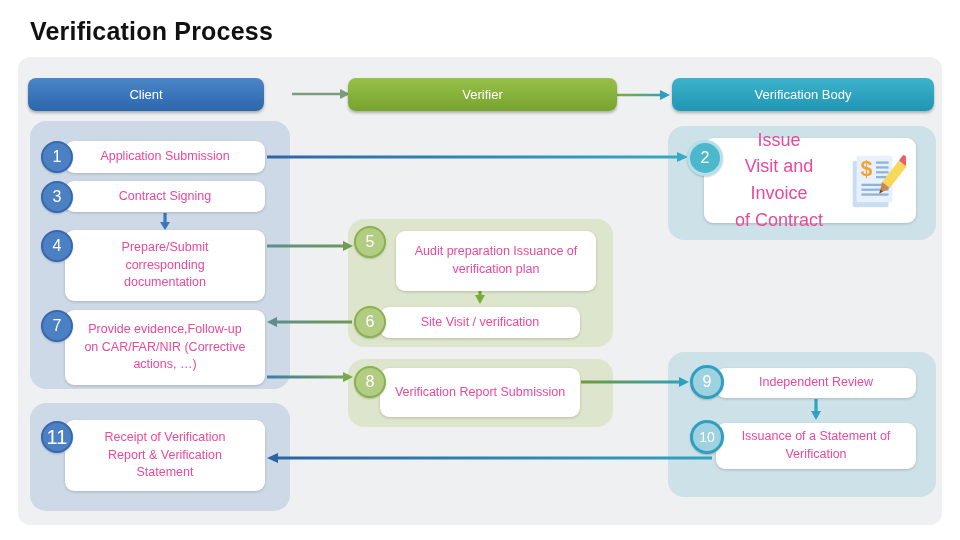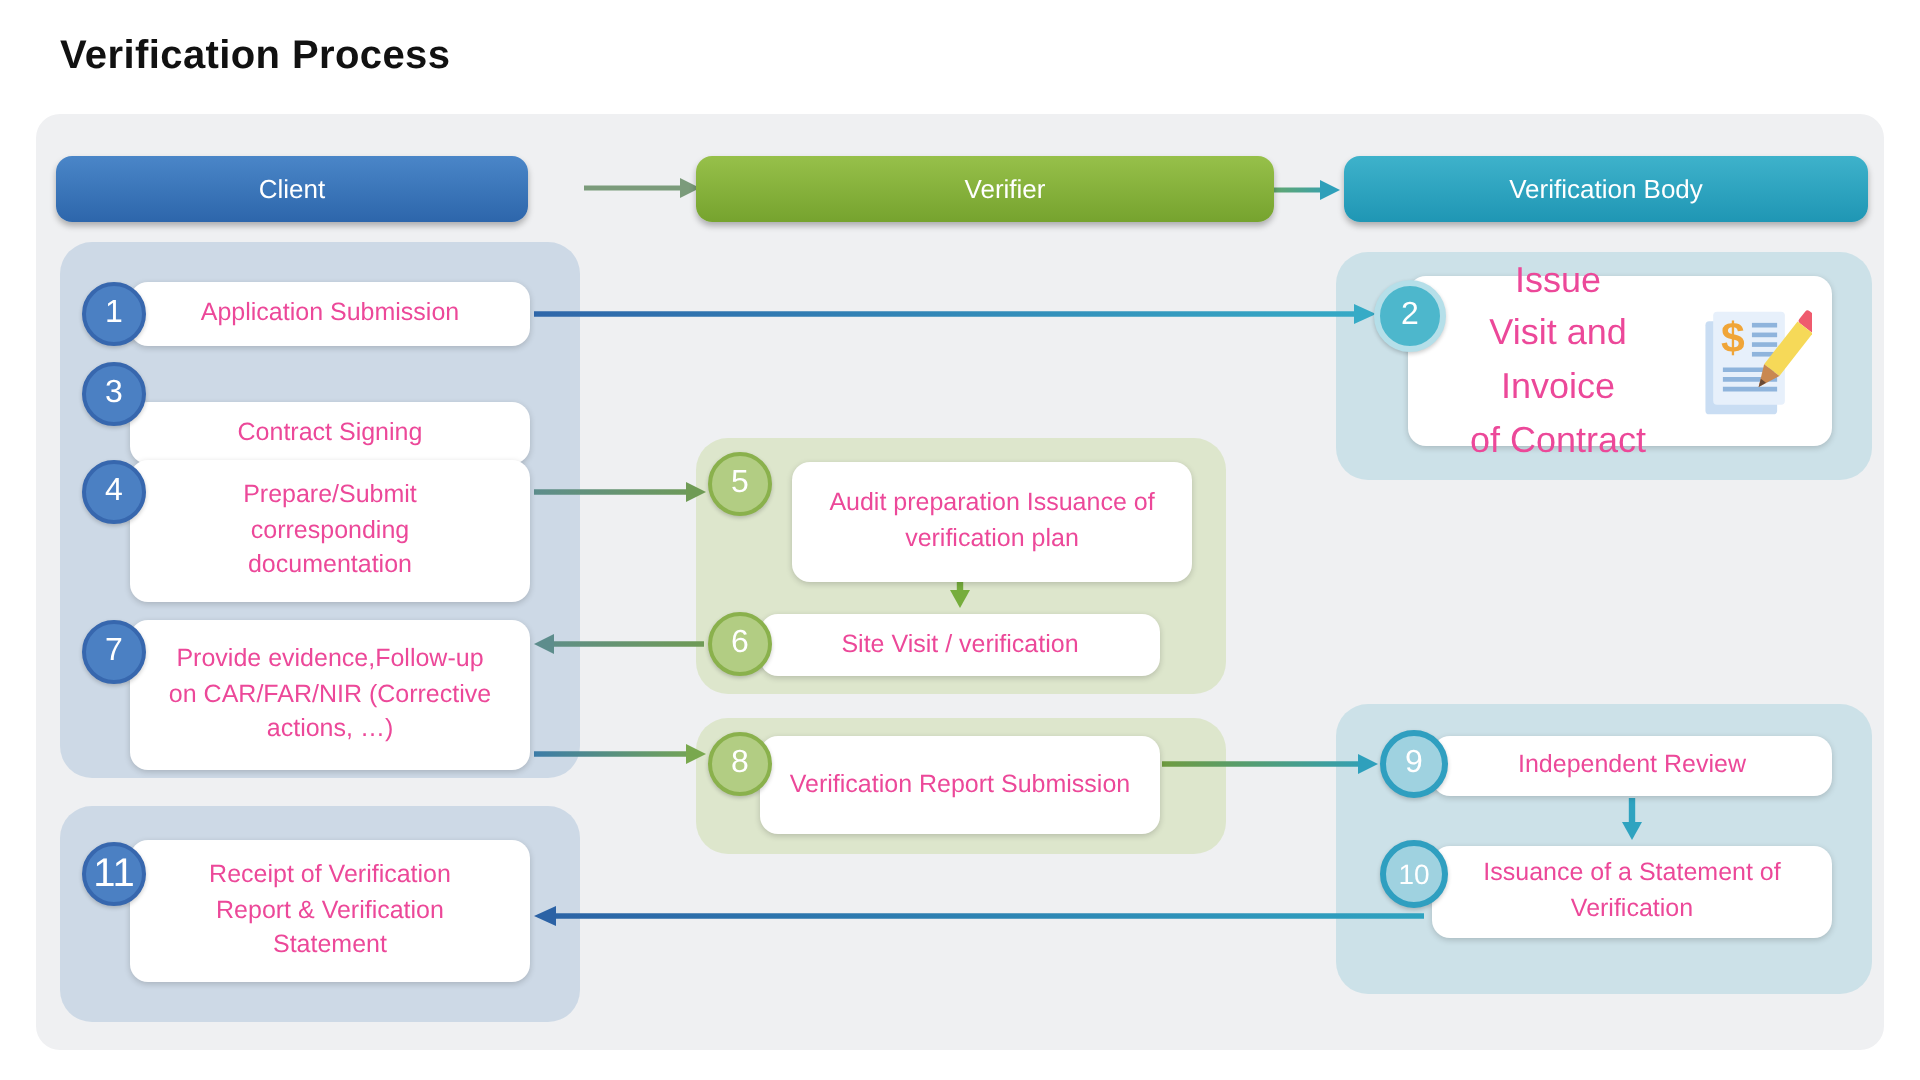"Verification Process" .page-title { font-size: 20px -> 25px }
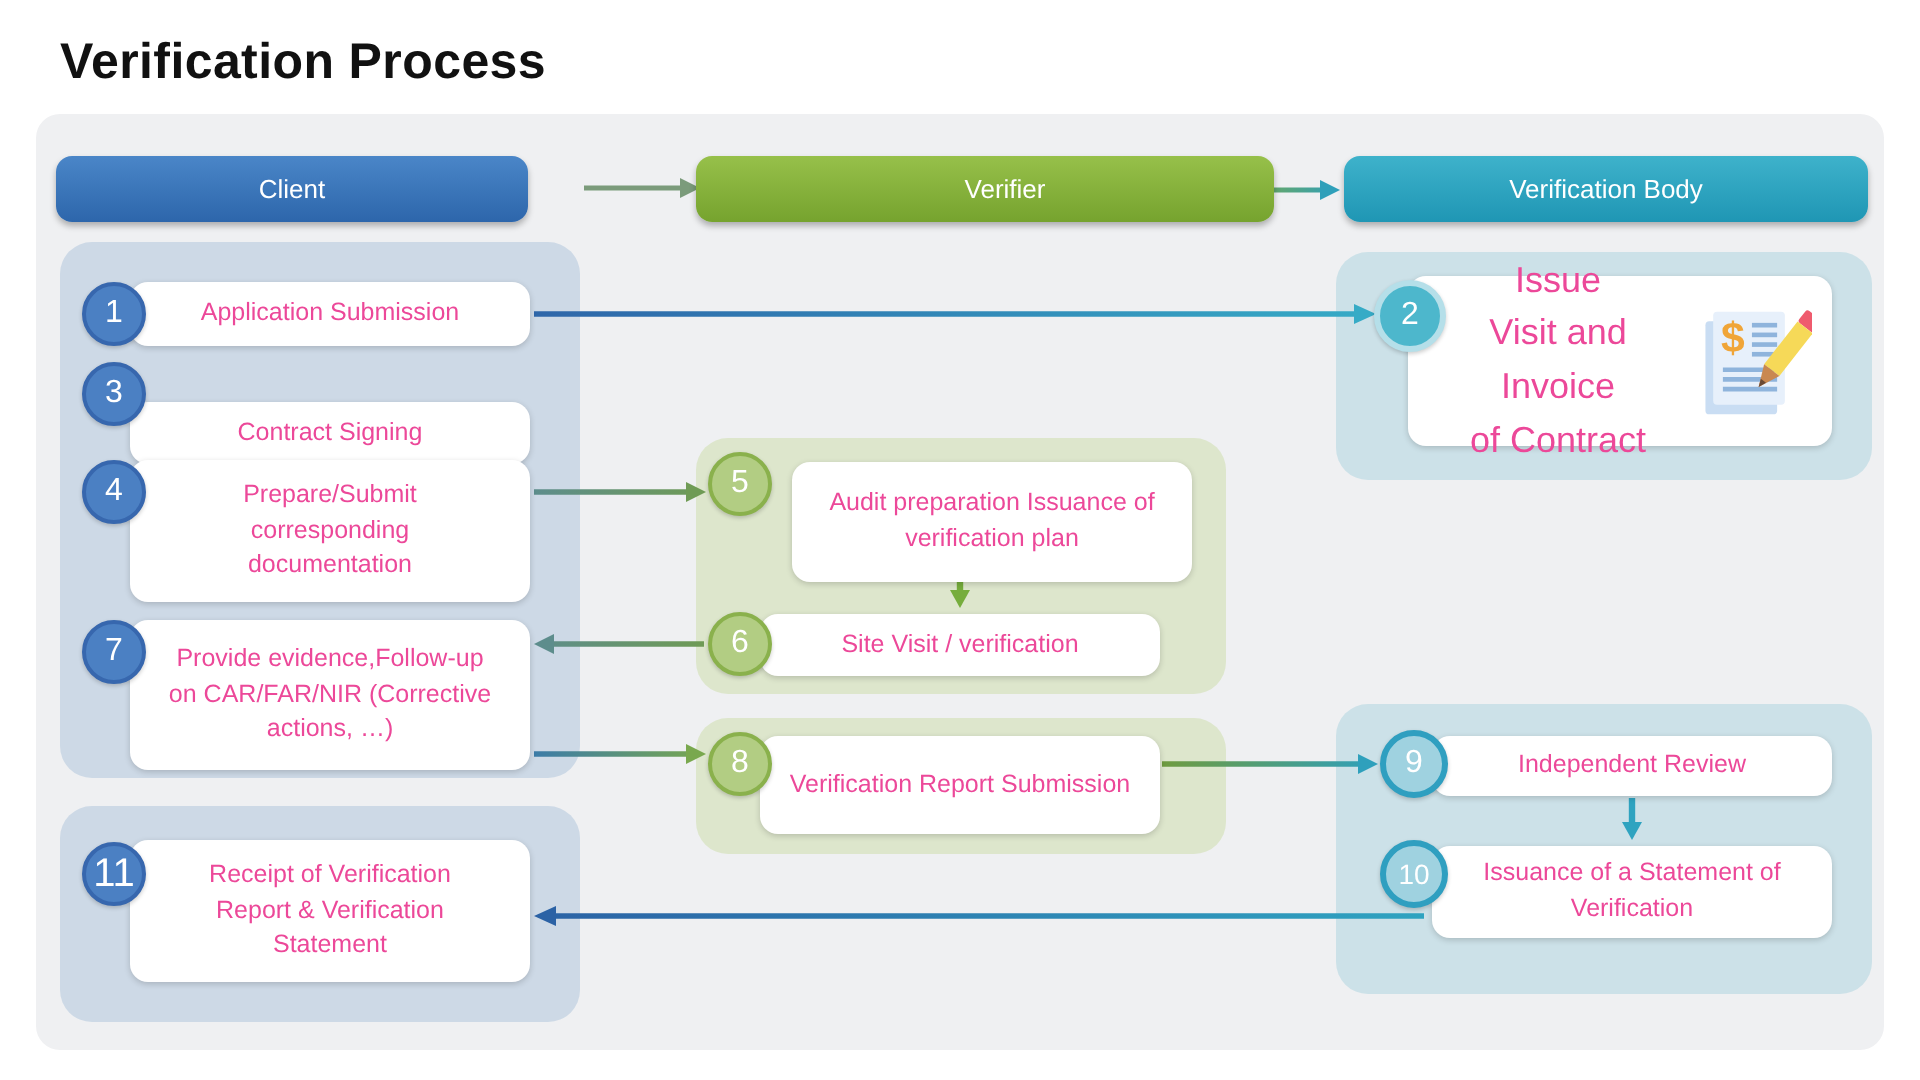"Verifier" .pill-verifier { padding-left: 20px -> none }
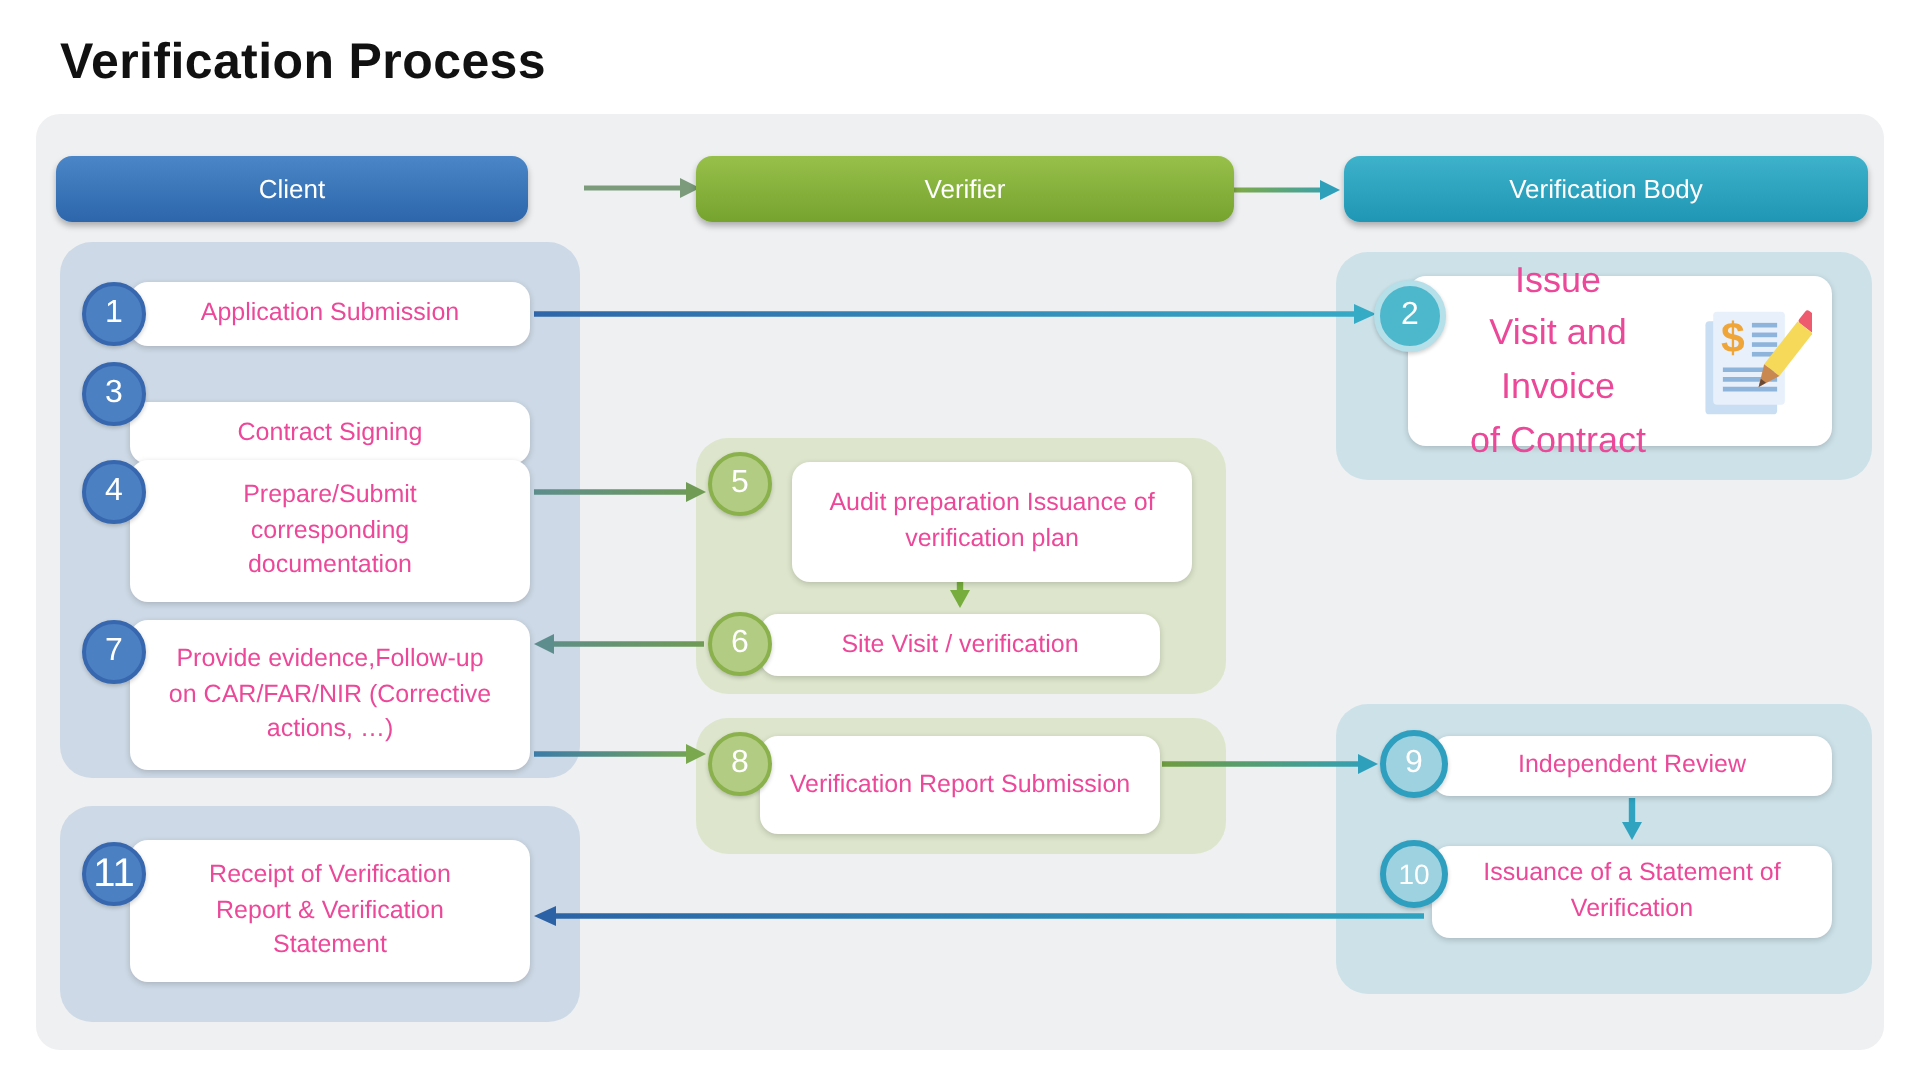"Contract Signing" .n3 { margin-top: 20px -> none }
